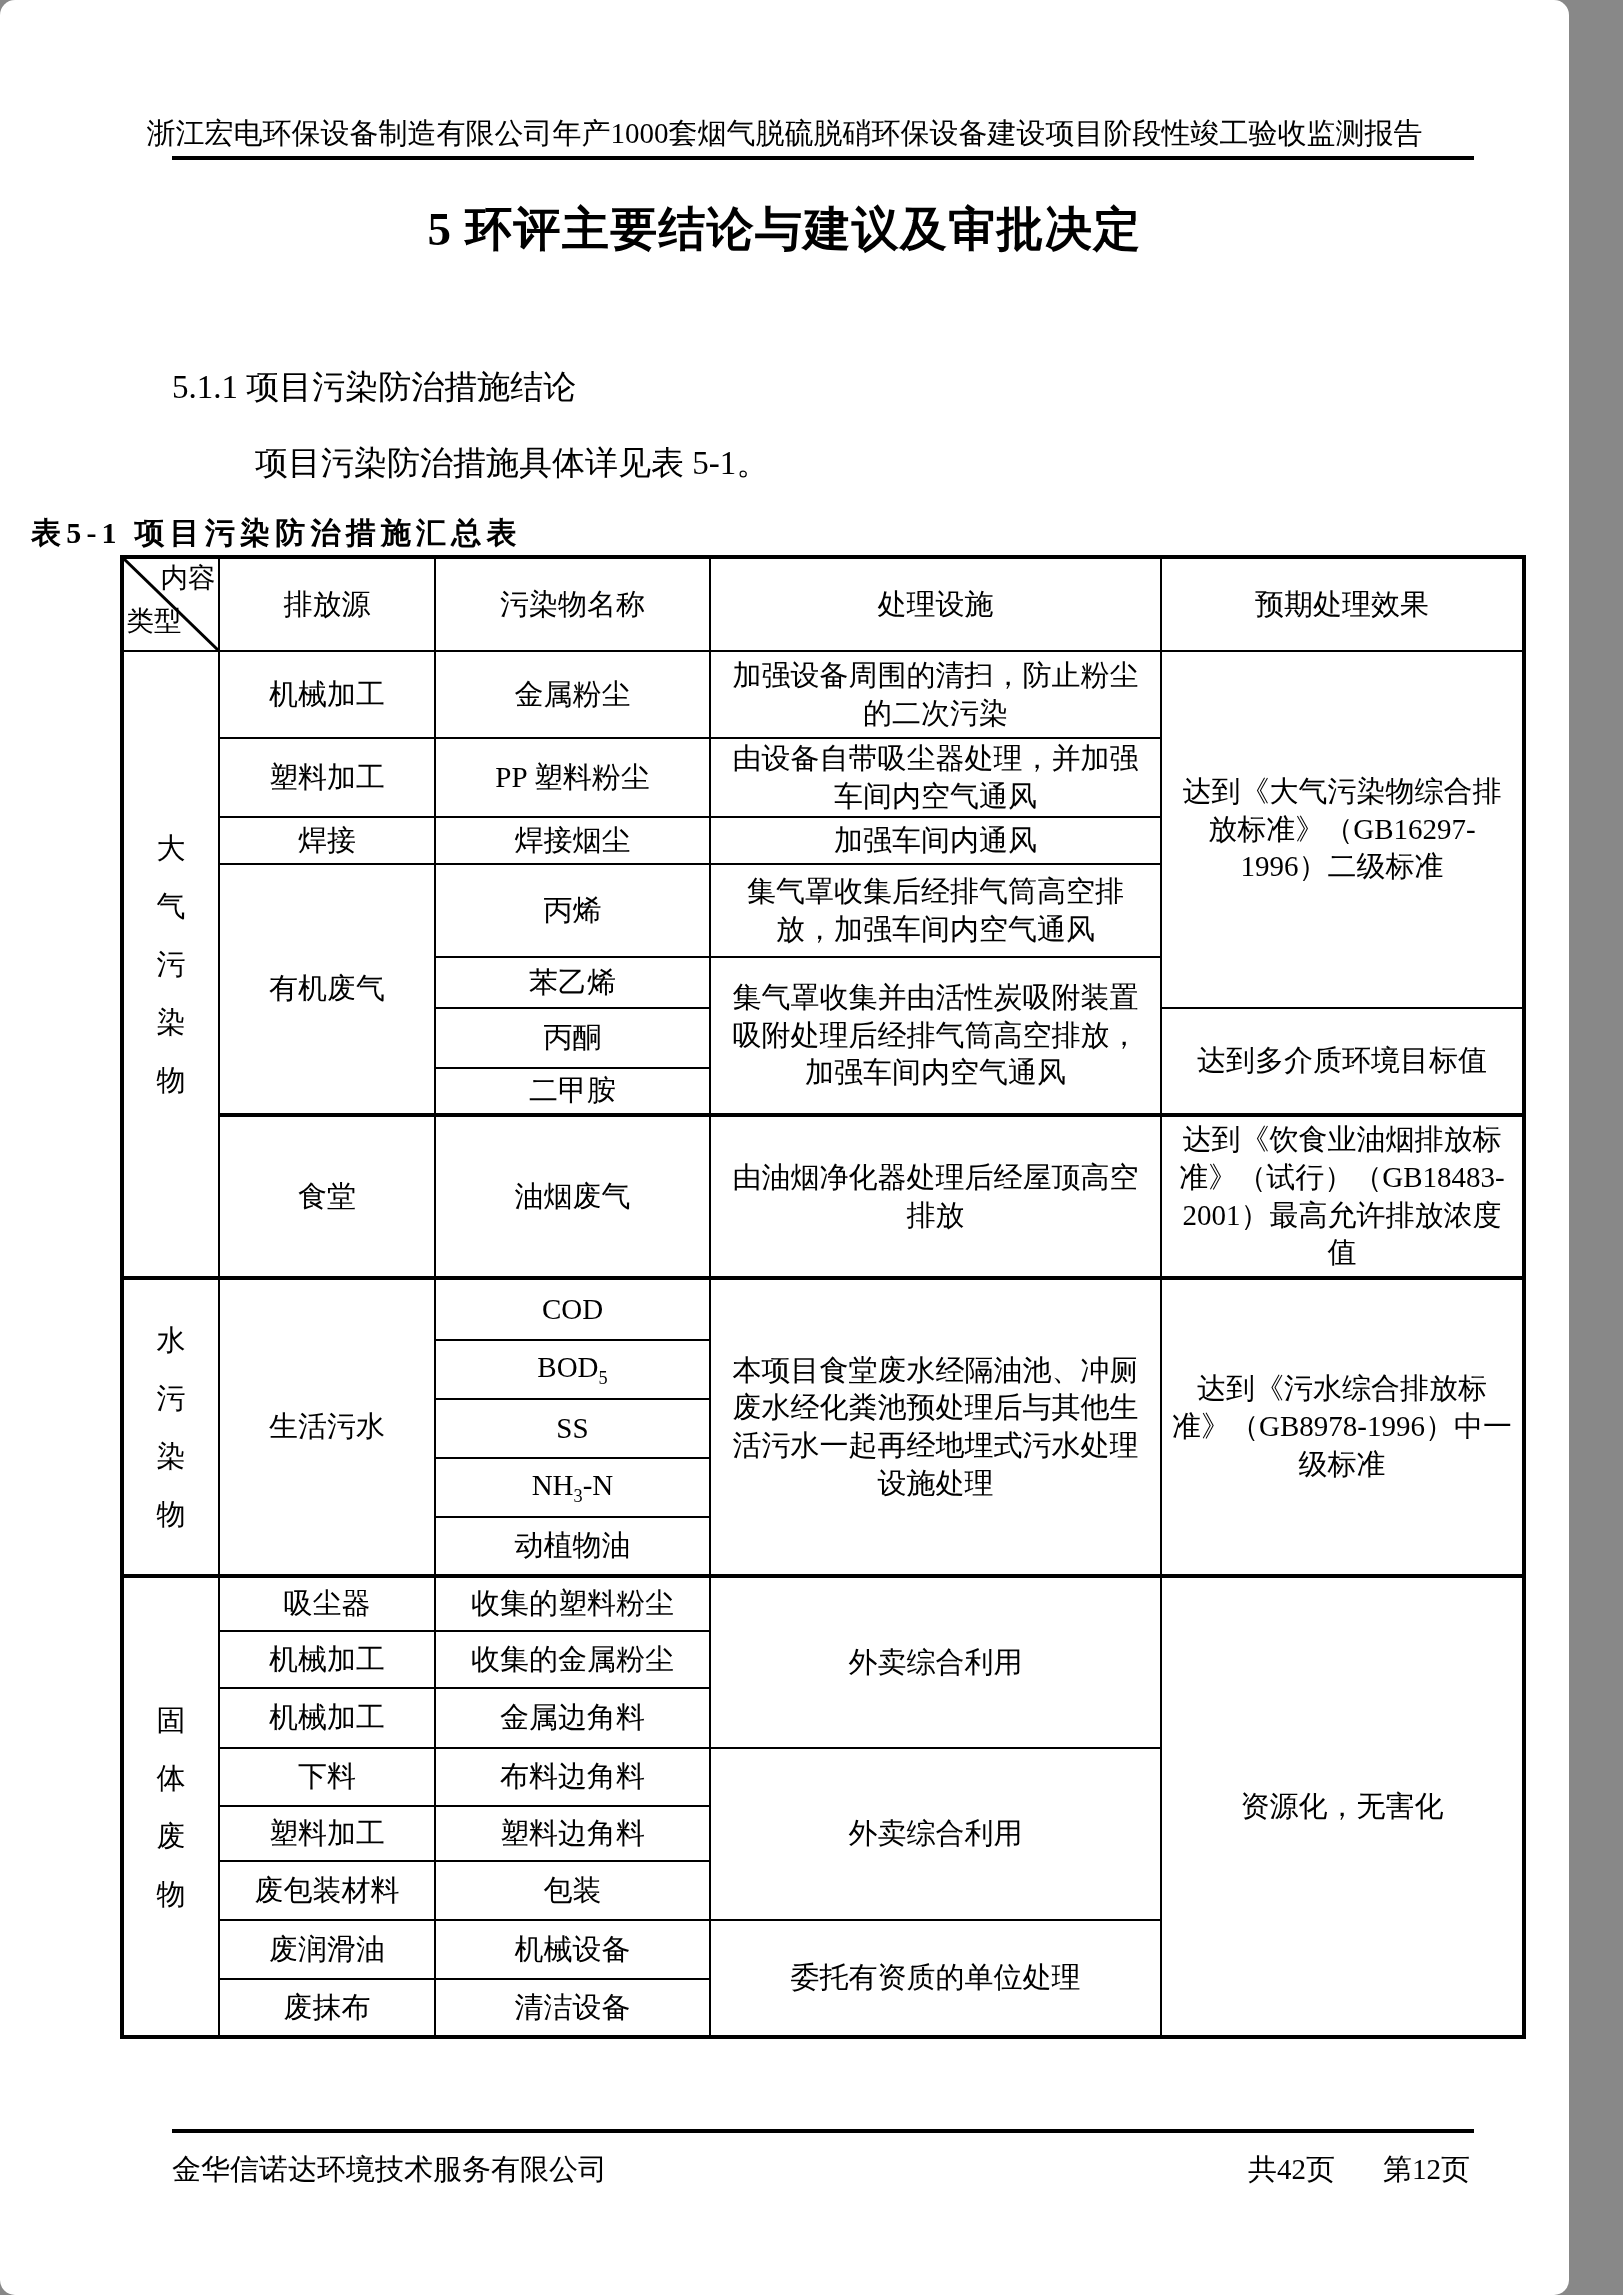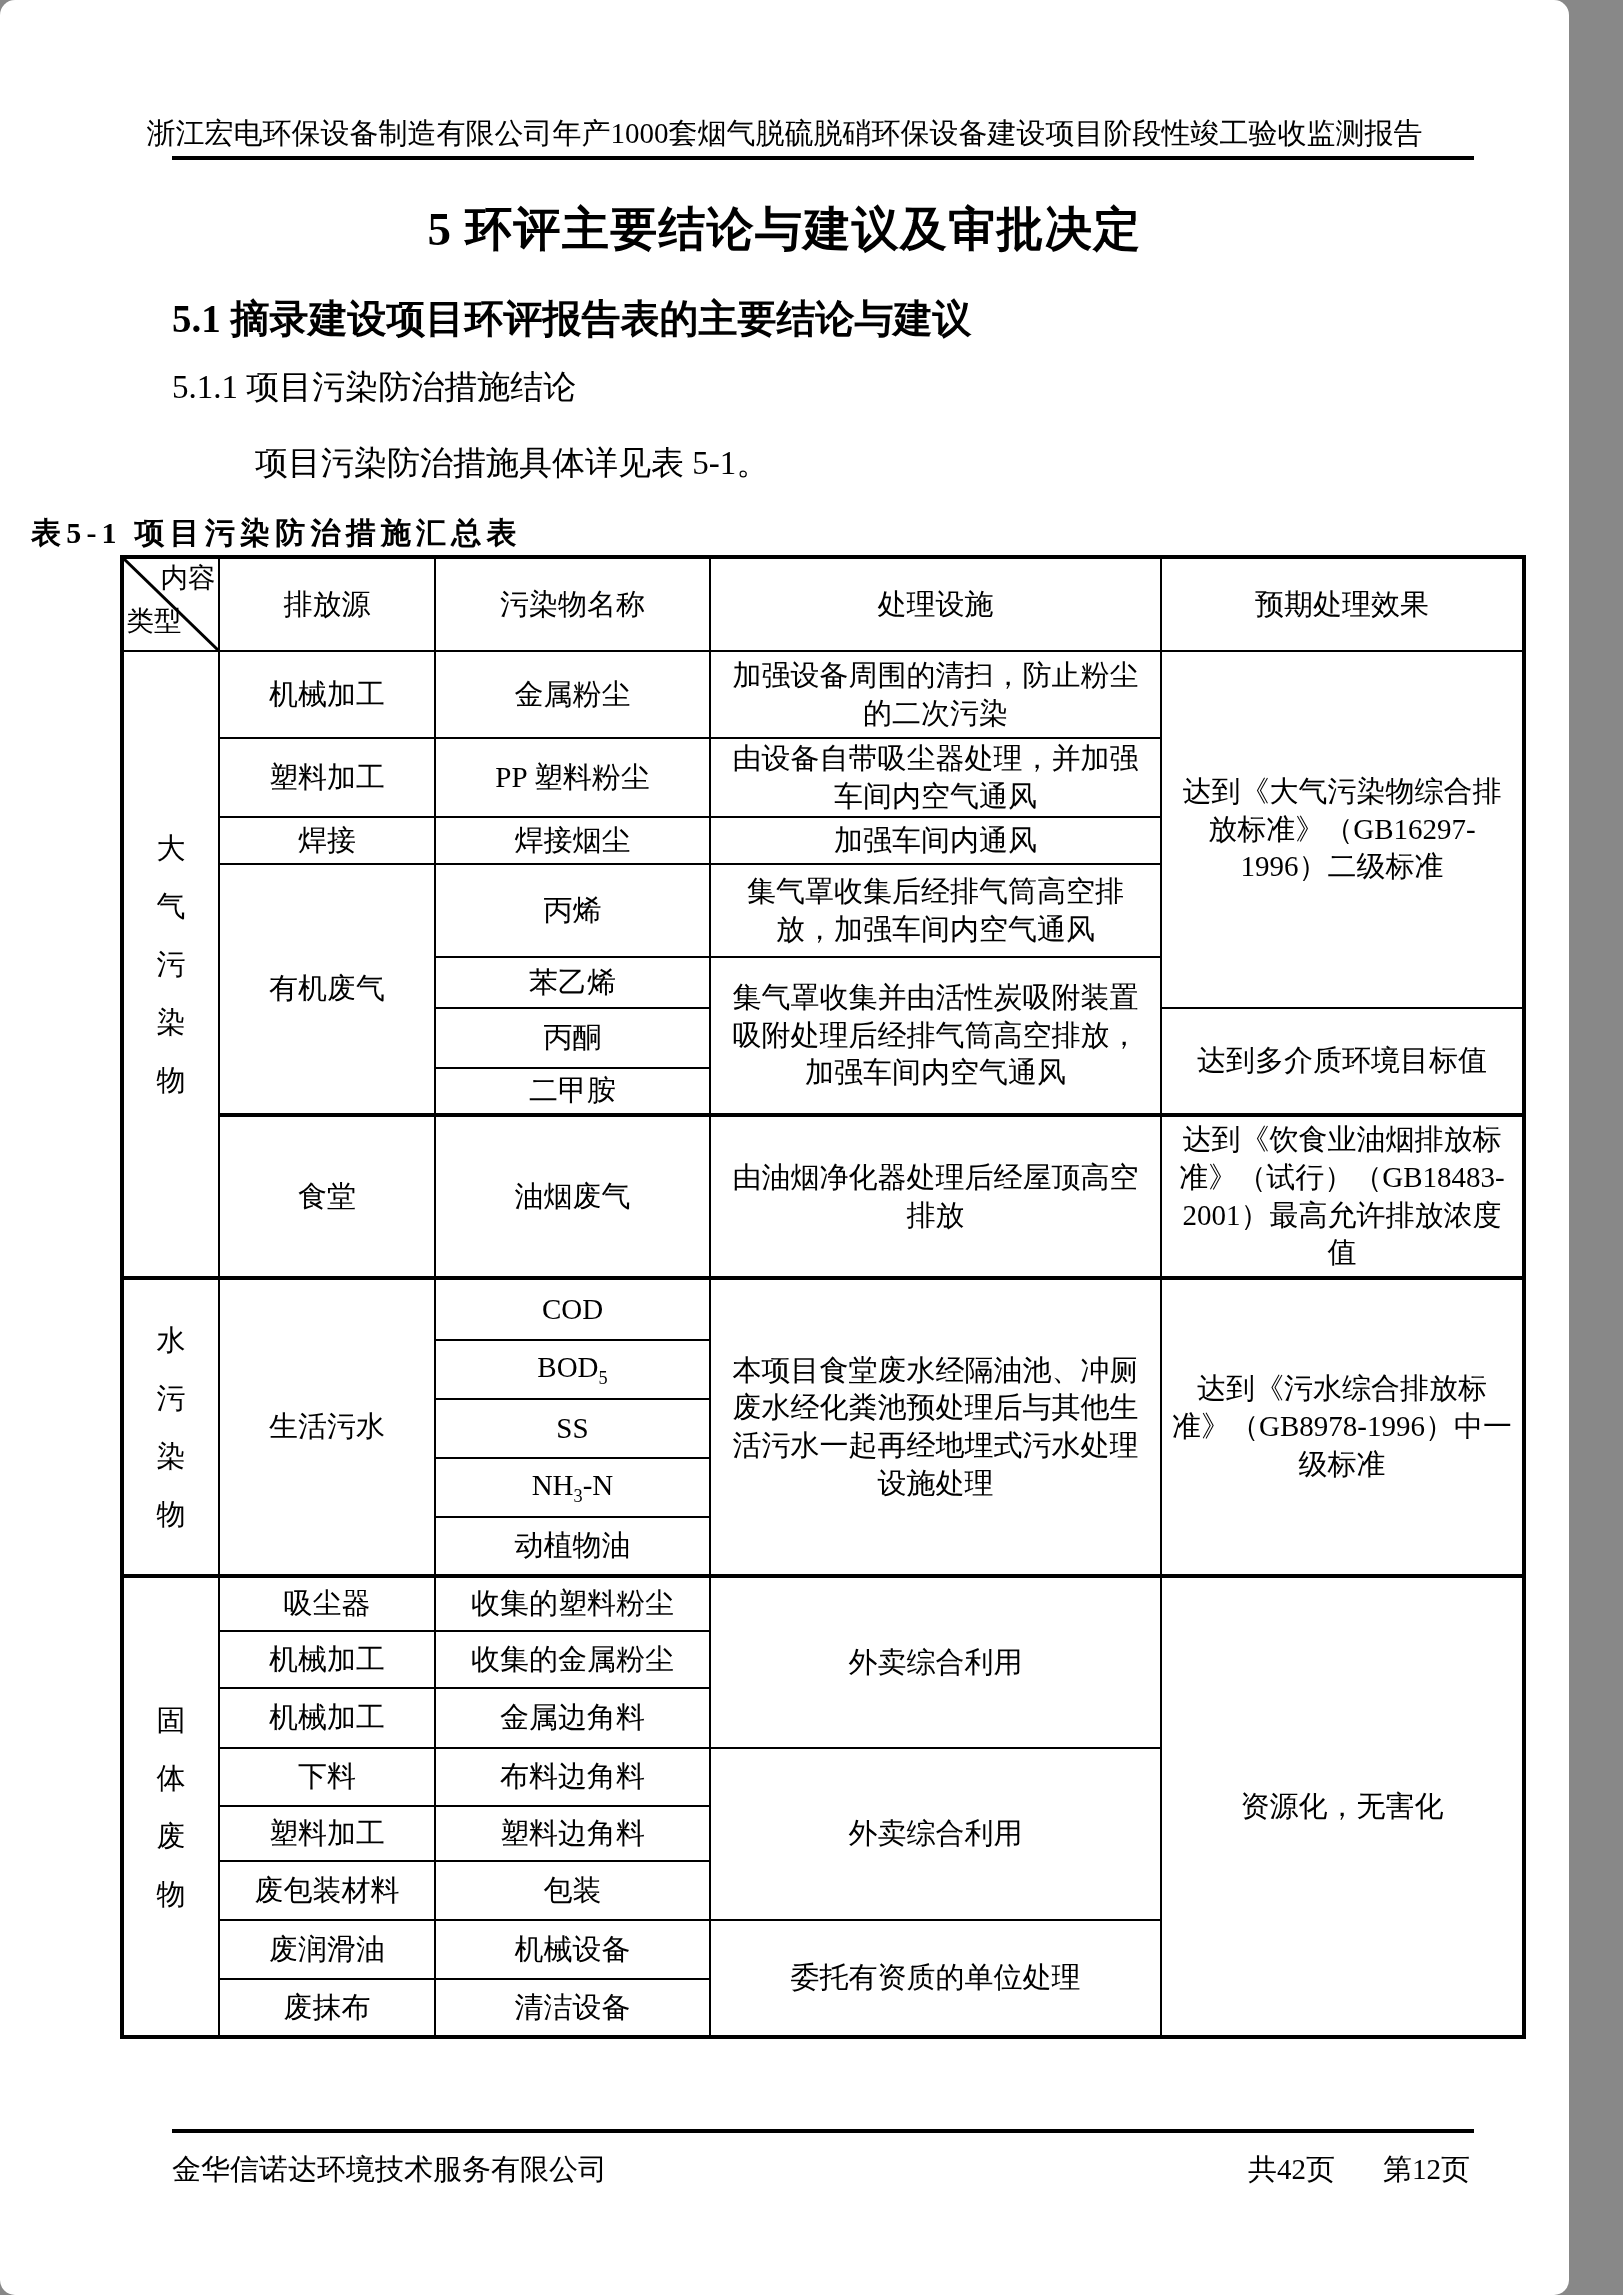"5.1 摘录建设项目环评报告表的主要结论与建议" h2.heading-51 { html: <h2>5.1 摘录建设项目环评报告表的主要结论与建议</h2> -> none }
